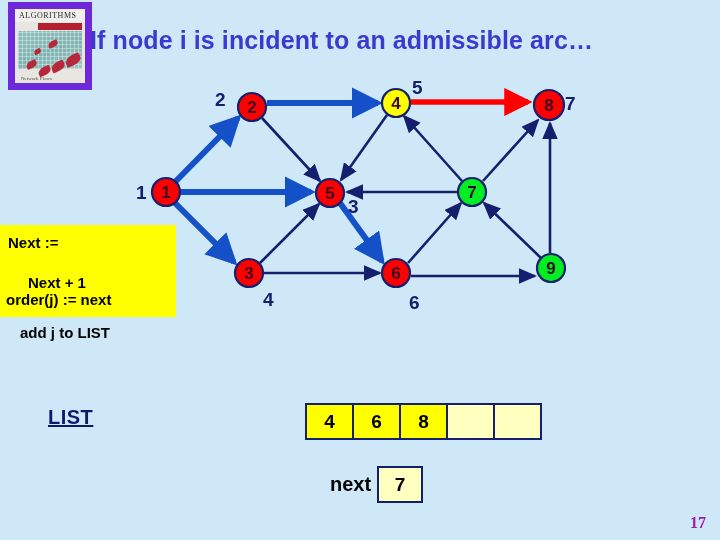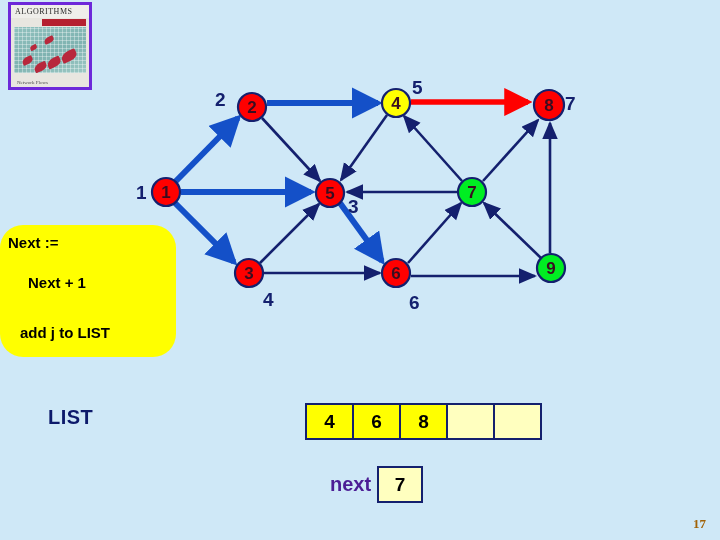"ALGORITHMS" #book-cover { border: 3px solid #6d28d9 -> 7px solid #6d28d9 }
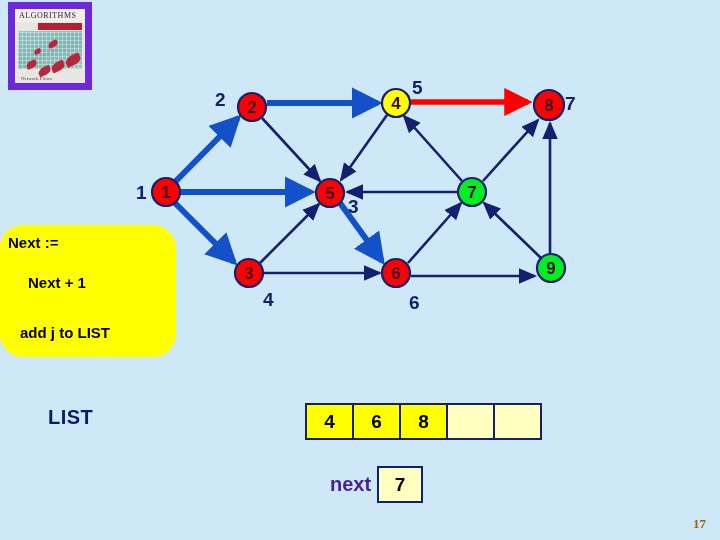"If node i is incident" div { html: none -> <div>If node i is incident to an admissible arc…</div> }
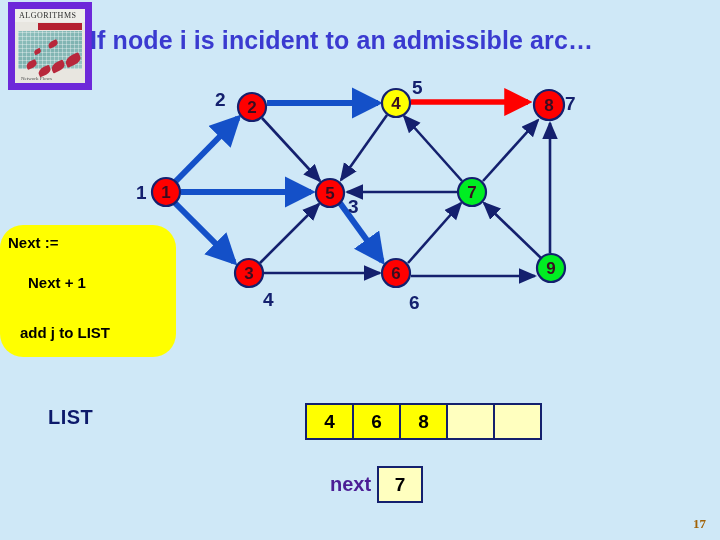"Next :=" #code-box { border-radius: 23px -> none; height: 132px -> 92px }
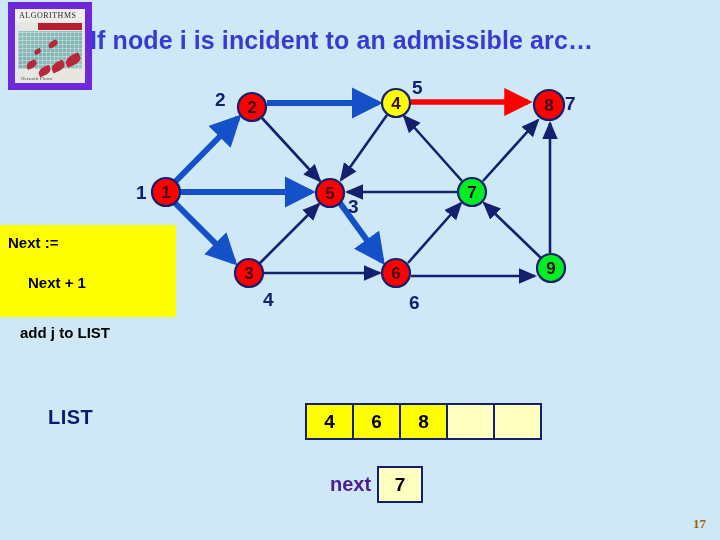"order(j) := next" div.line { html: none -> <div>order(j) := next</div> }
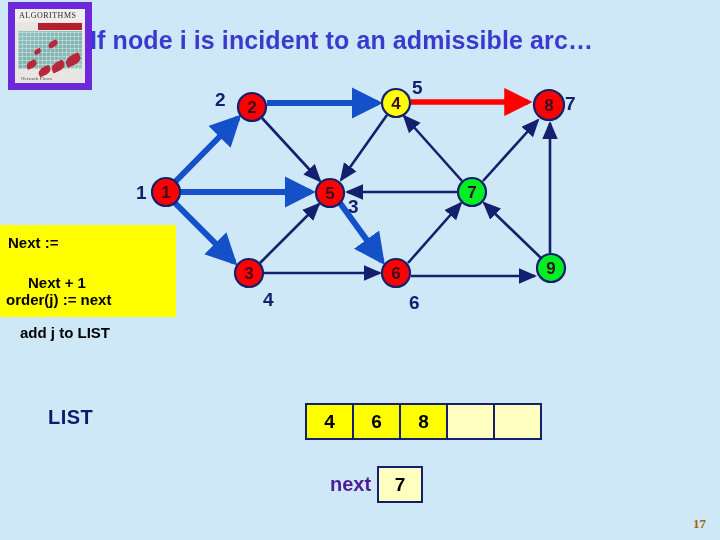"LIST" #list-label { text-decoration: none -> underline }
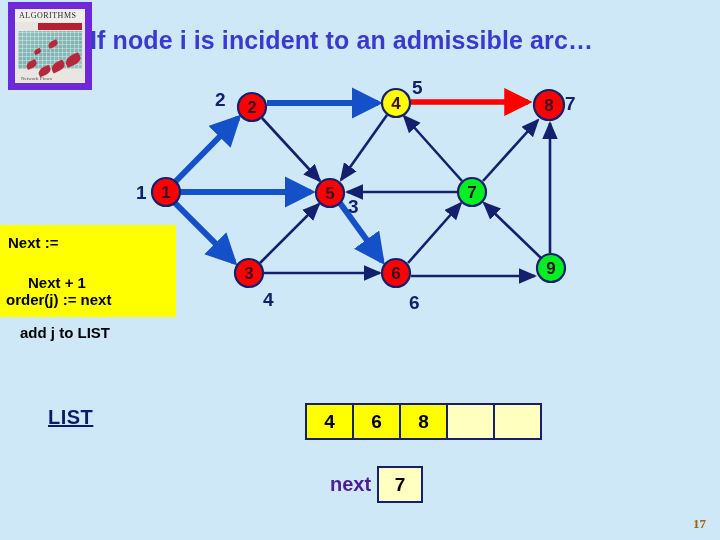"next" #next-label { color: #4c1d95 -> #000000 }
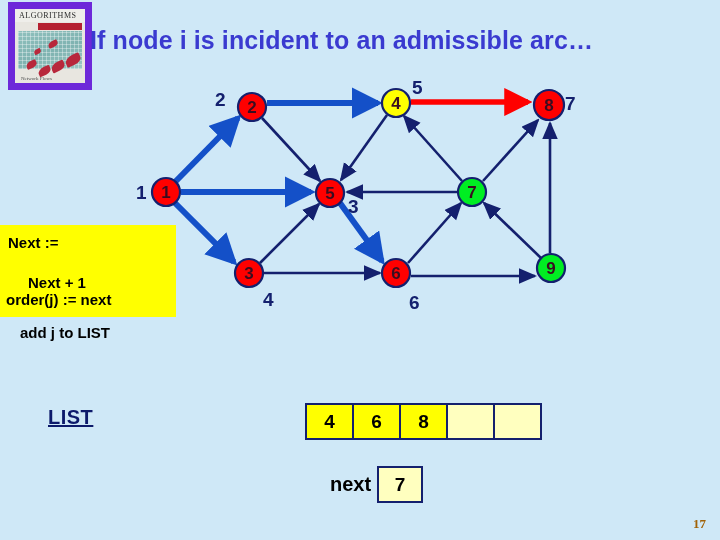"17" #page-number { color: #a16207 -> #a21caf; font-size: 13px -> 16px }
